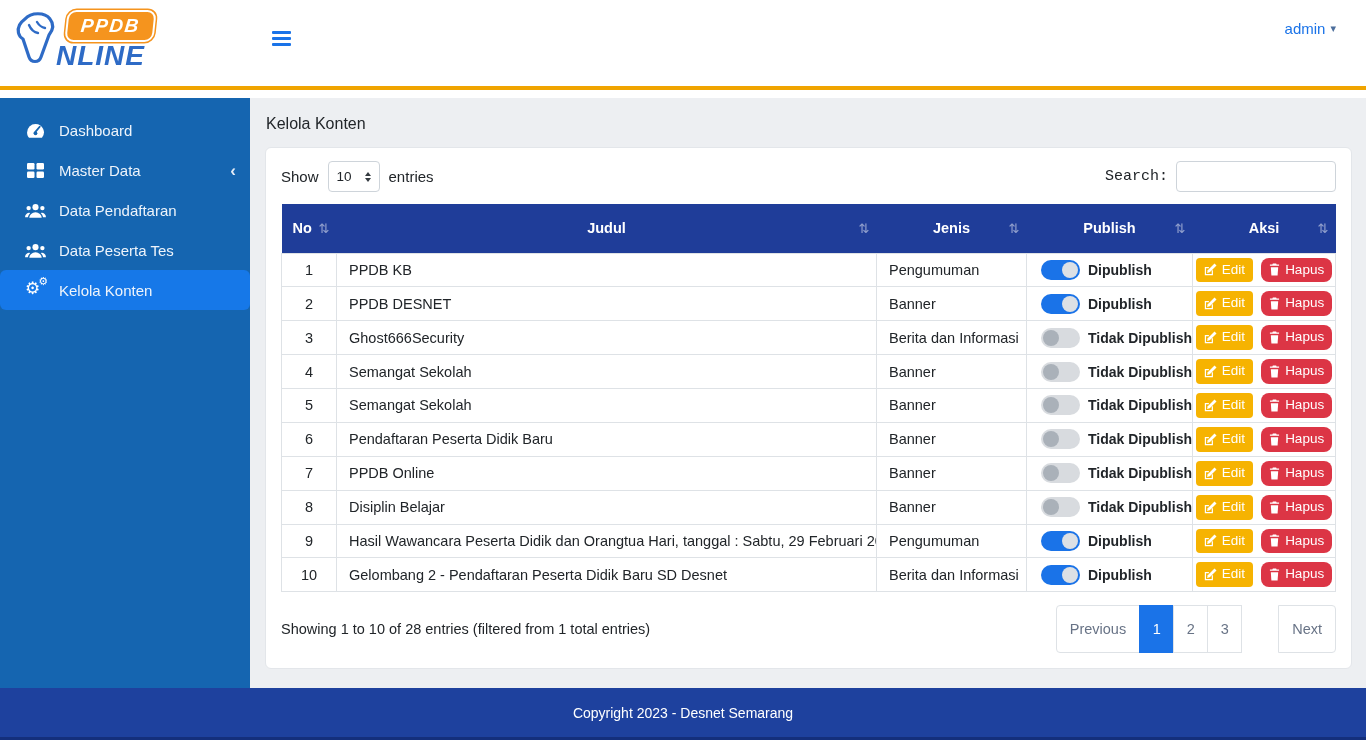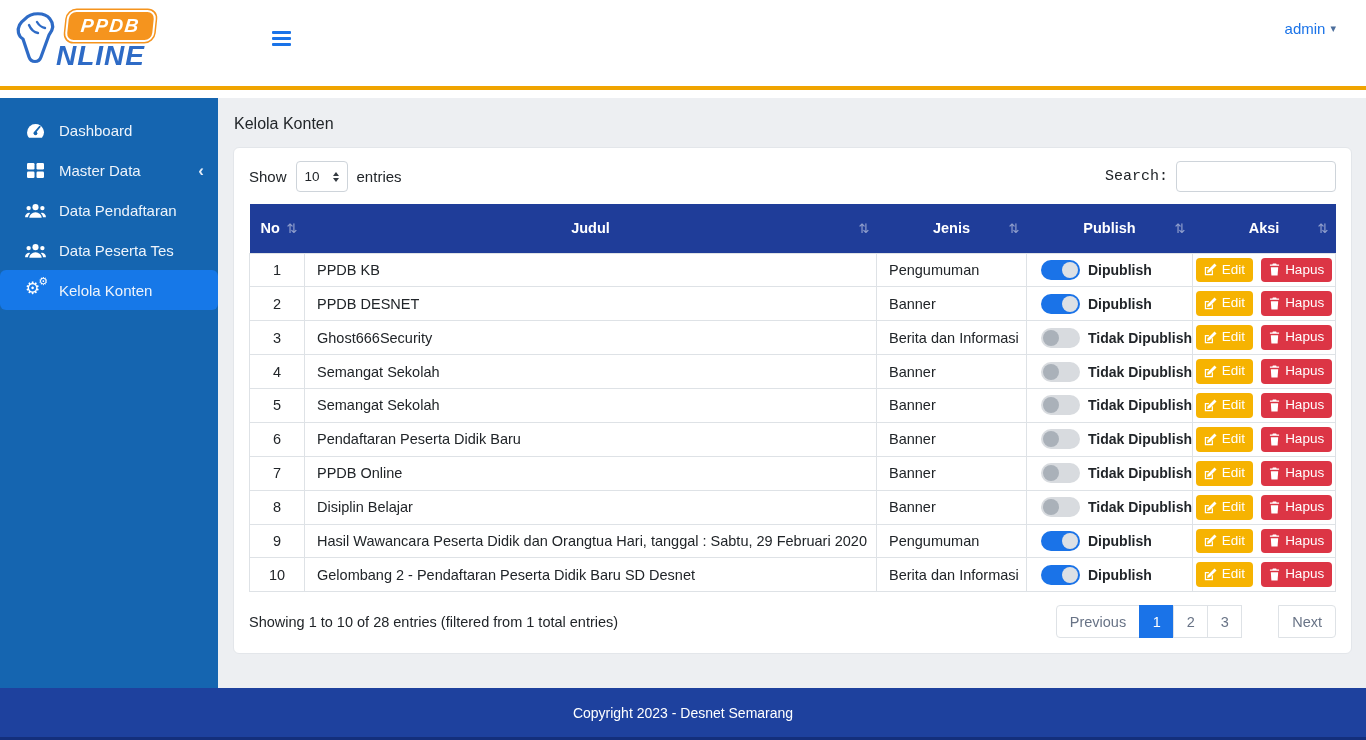"Dashboard" .sidebar { width: 218px -> 250px }
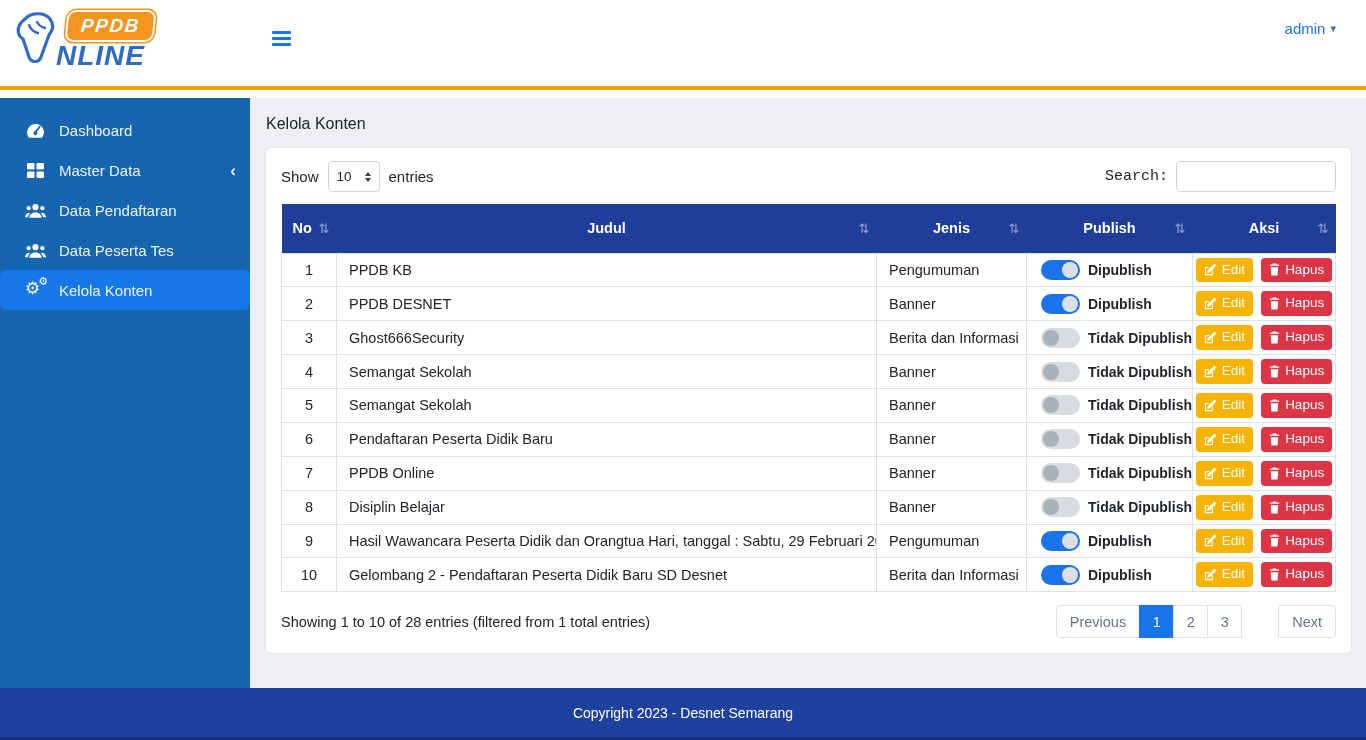"Hapus" .btn-del { border-radius: none -> 8px }
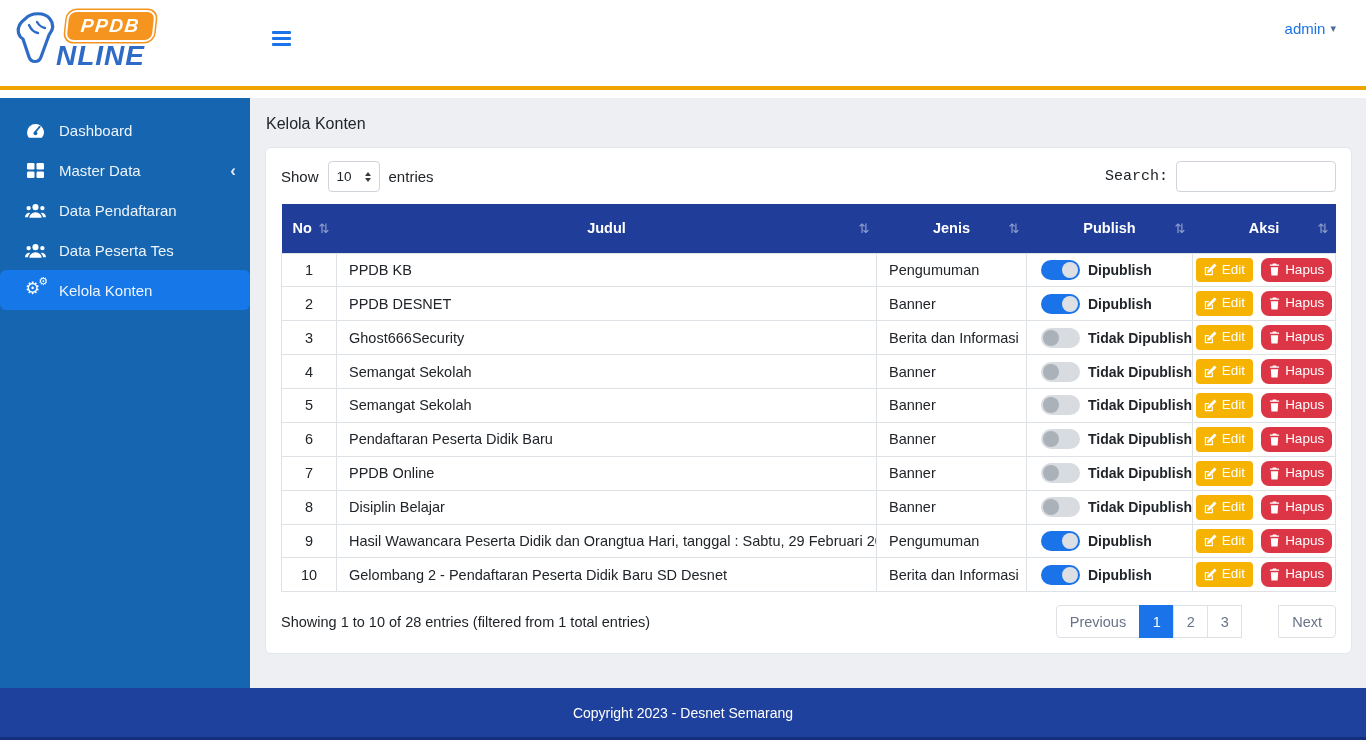"Previous" .page-btn { height: 33px -> 48px }
